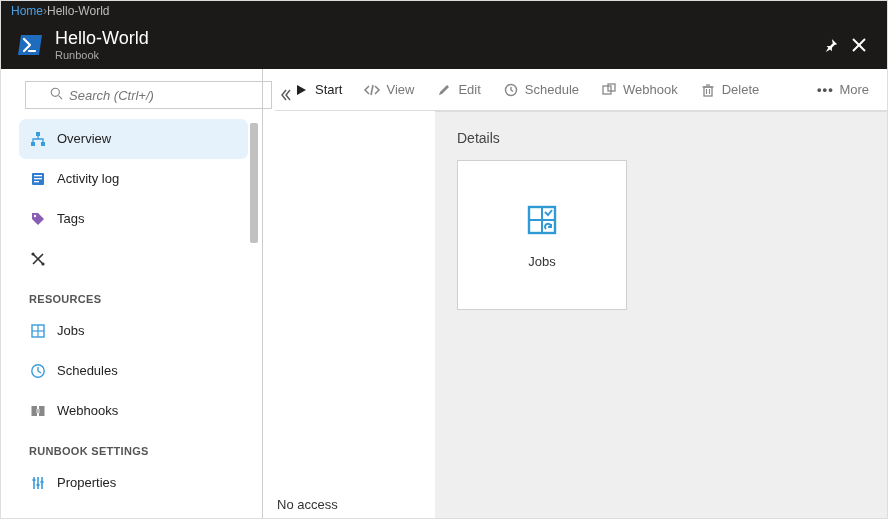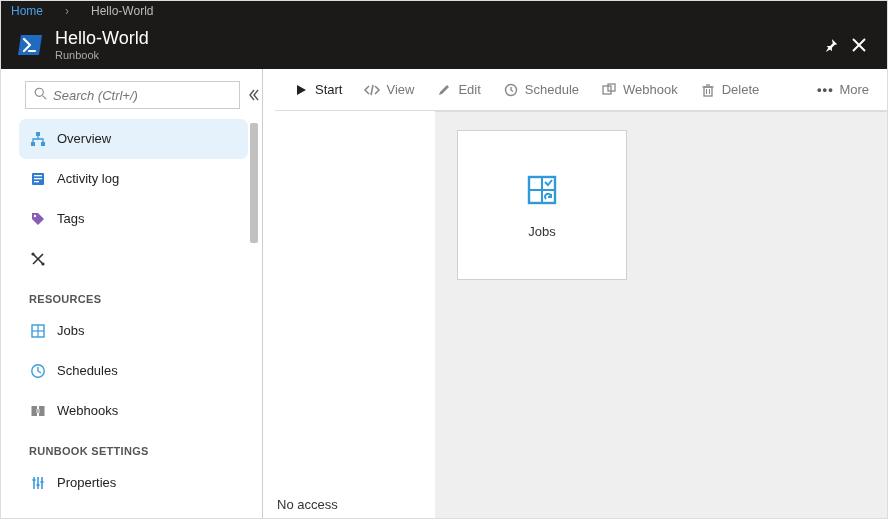"Home" .breadcrumb { gap: 22px -> 0 }
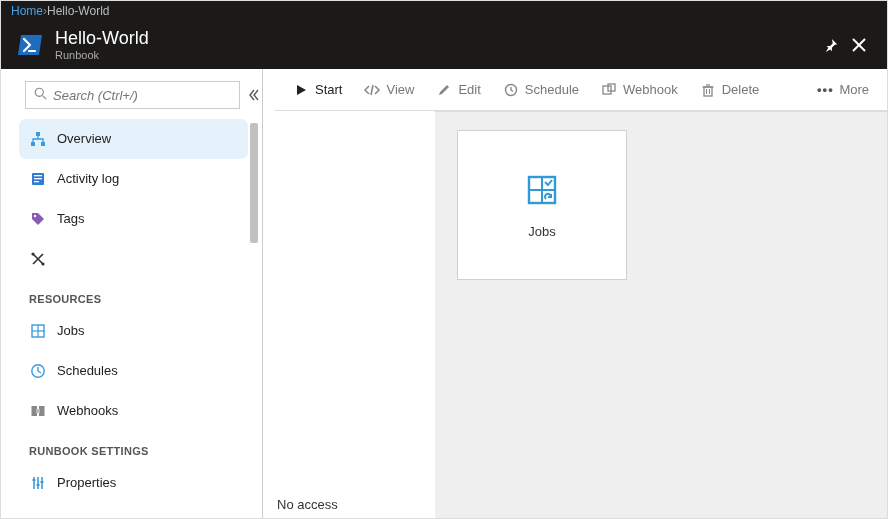"Search (Ctrl+/)" .searchbox { padding: 0 8px -> 0 24px }
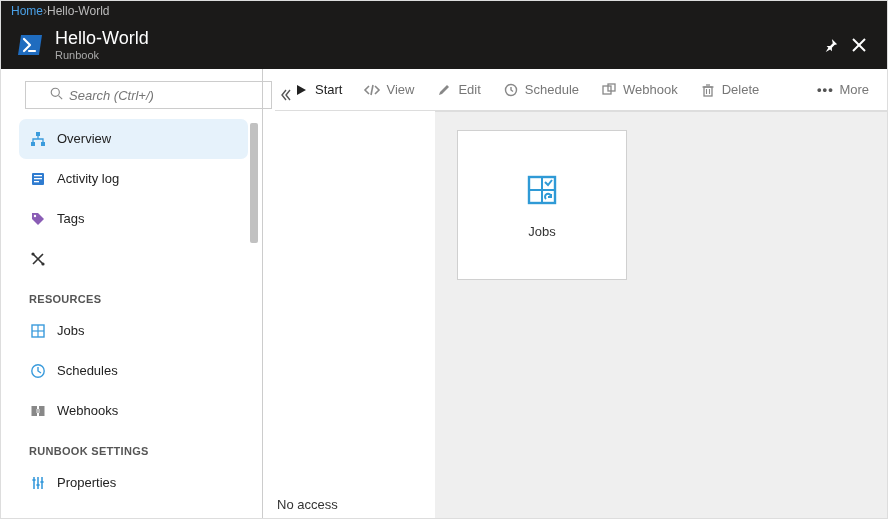"Details" div.details-title { html: none -> <div>Details</div> }
